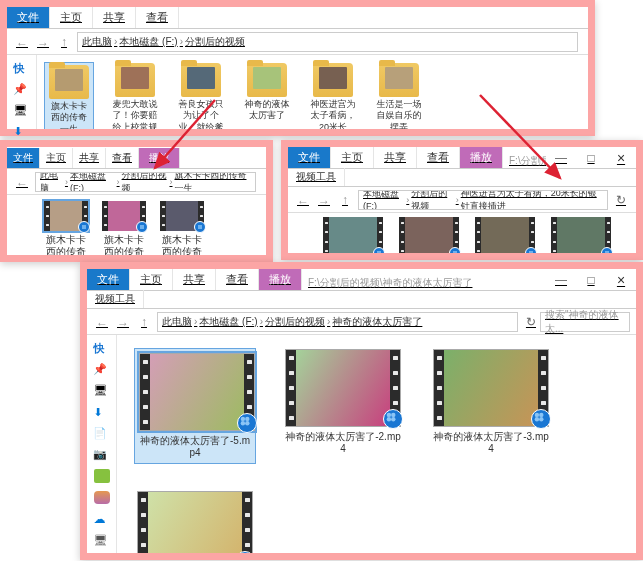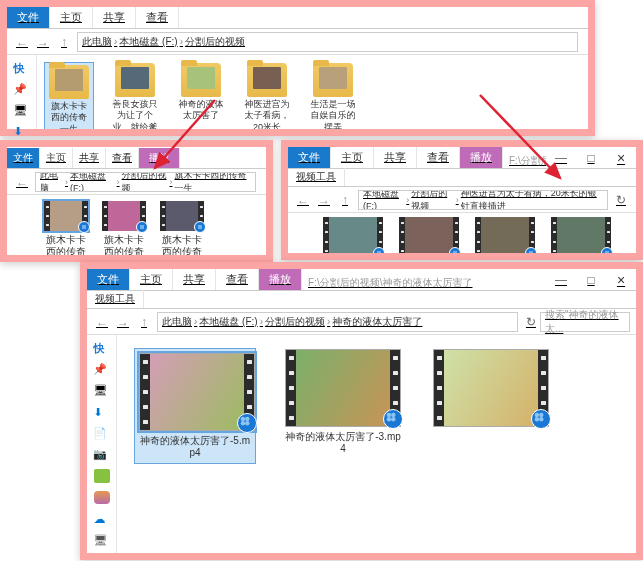"麦兜大敢说了！你要赔给上校常规" div.folder { html: none -> <div> <div> <div></div> </div> <div>麦兜大敢说了！你要赔给上校常规</div> </div> }
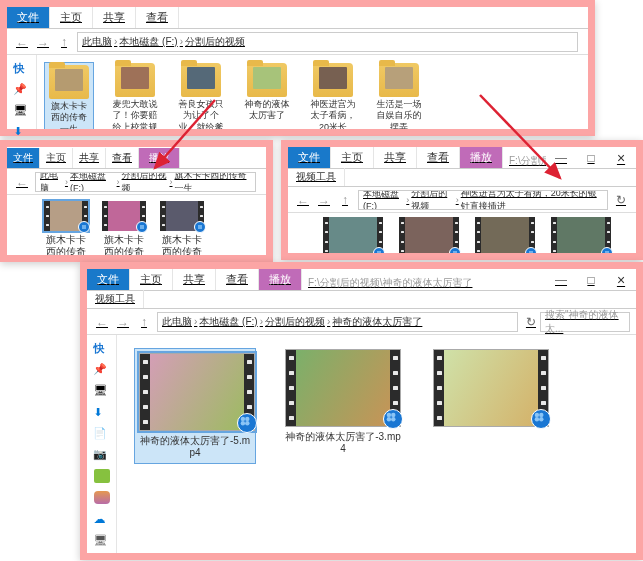"神奇的液体太厉害了-2.mp4" div.vid { html: none -> <div> <div> <div> <i></i> <i></i> <i></i> <i></i> <i></i> </div> <div> <i></i> <i></i> <i></i> <i></i> <i></i> </div> <div></div> <div></div> </div> <div>神奇的液体太厉害了-2.mp4</div> </div> }
